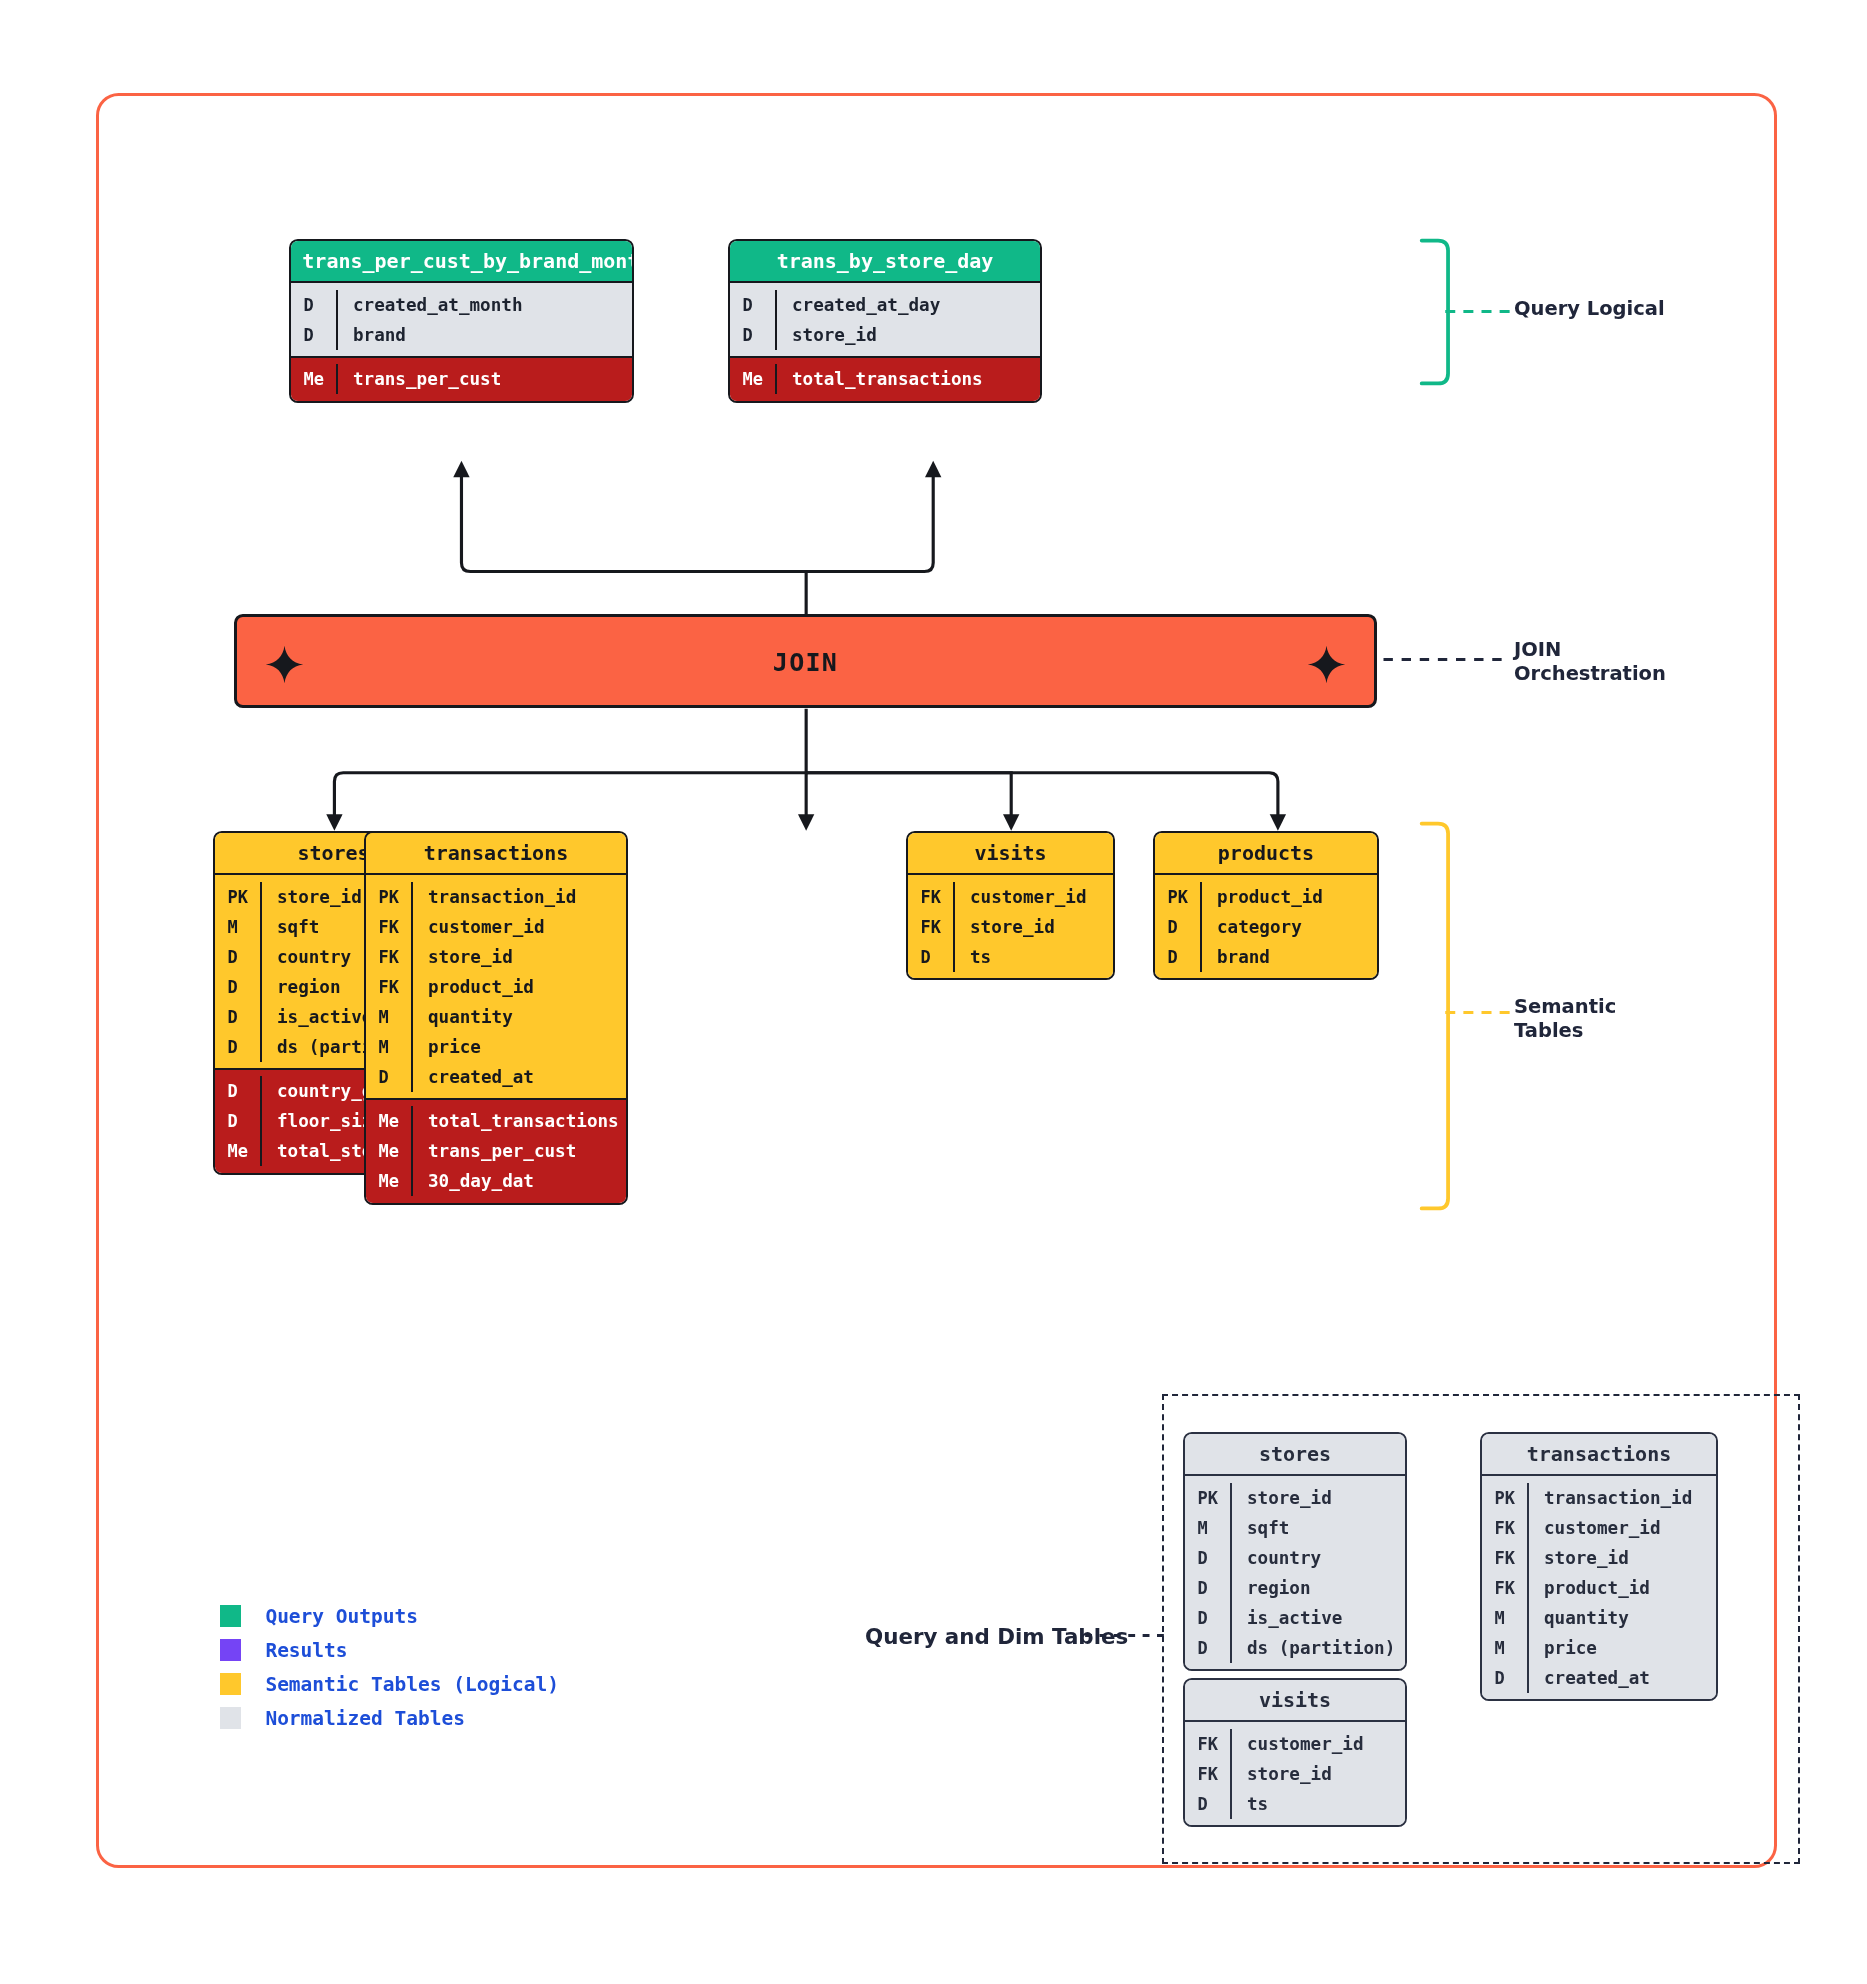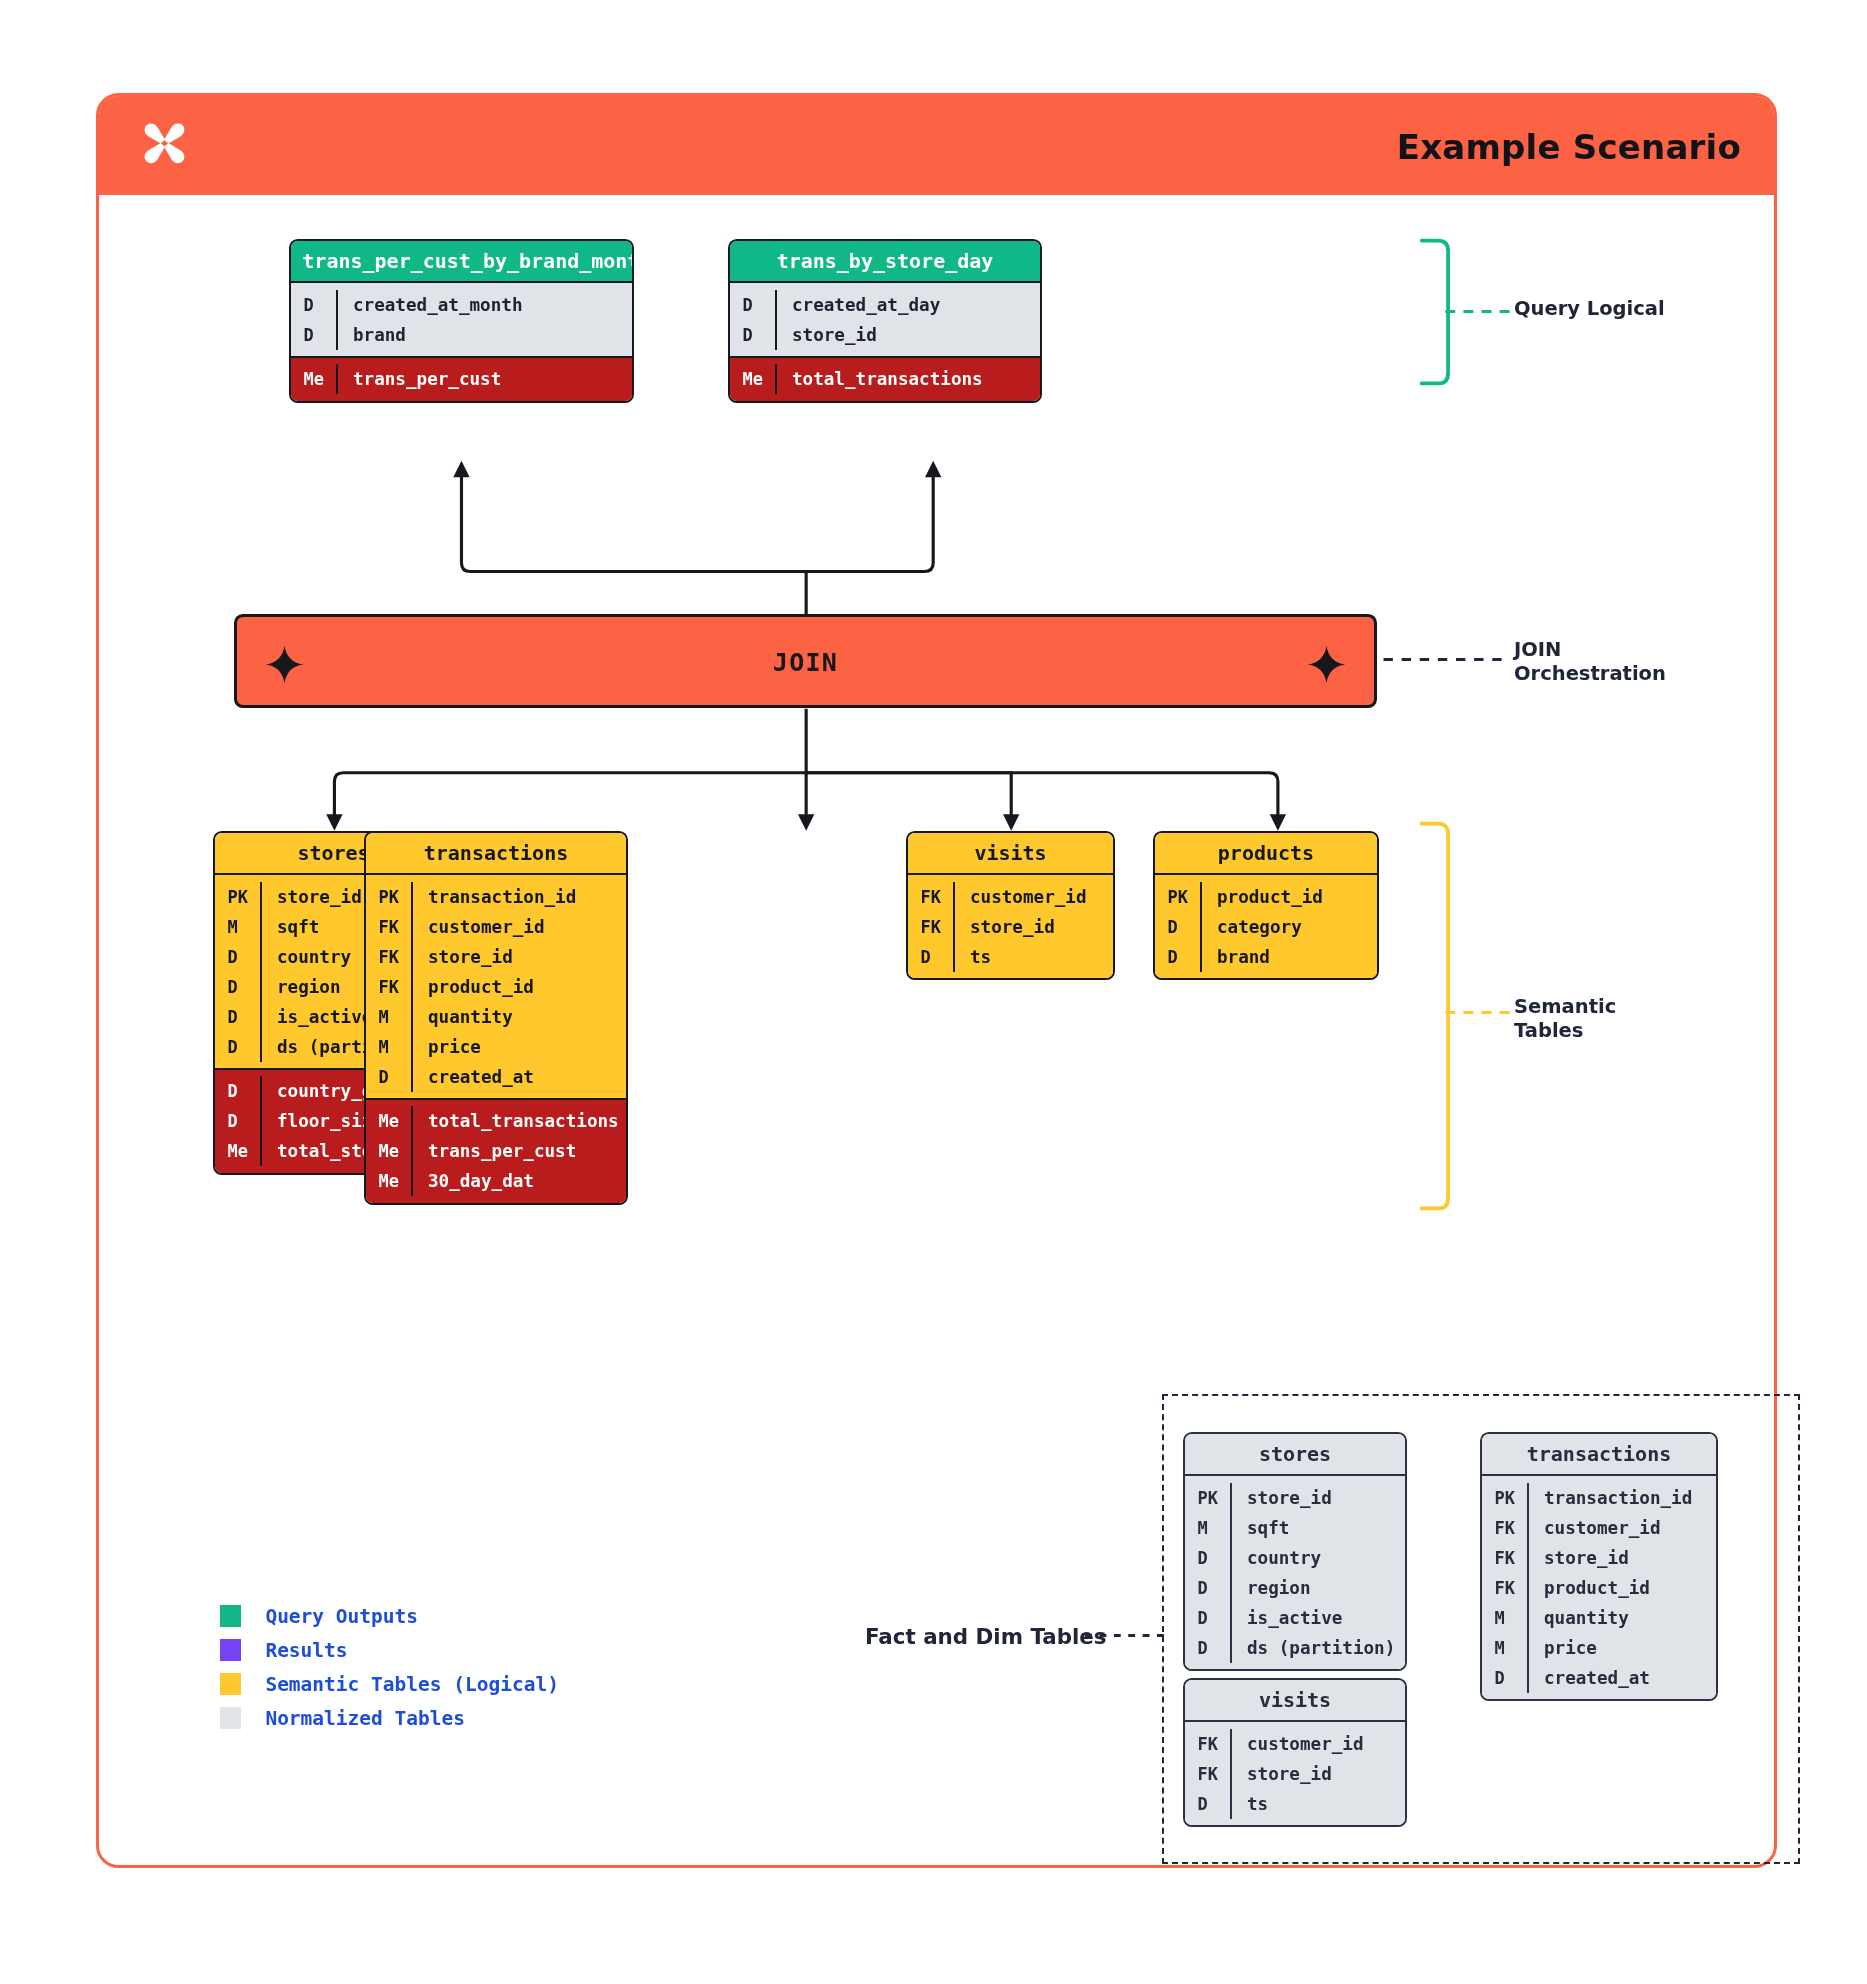"Example Scenario" div { html: <div> <svg> <path></path> <path></path> </svg> <div>Example Scenario</div> </div> -> none }
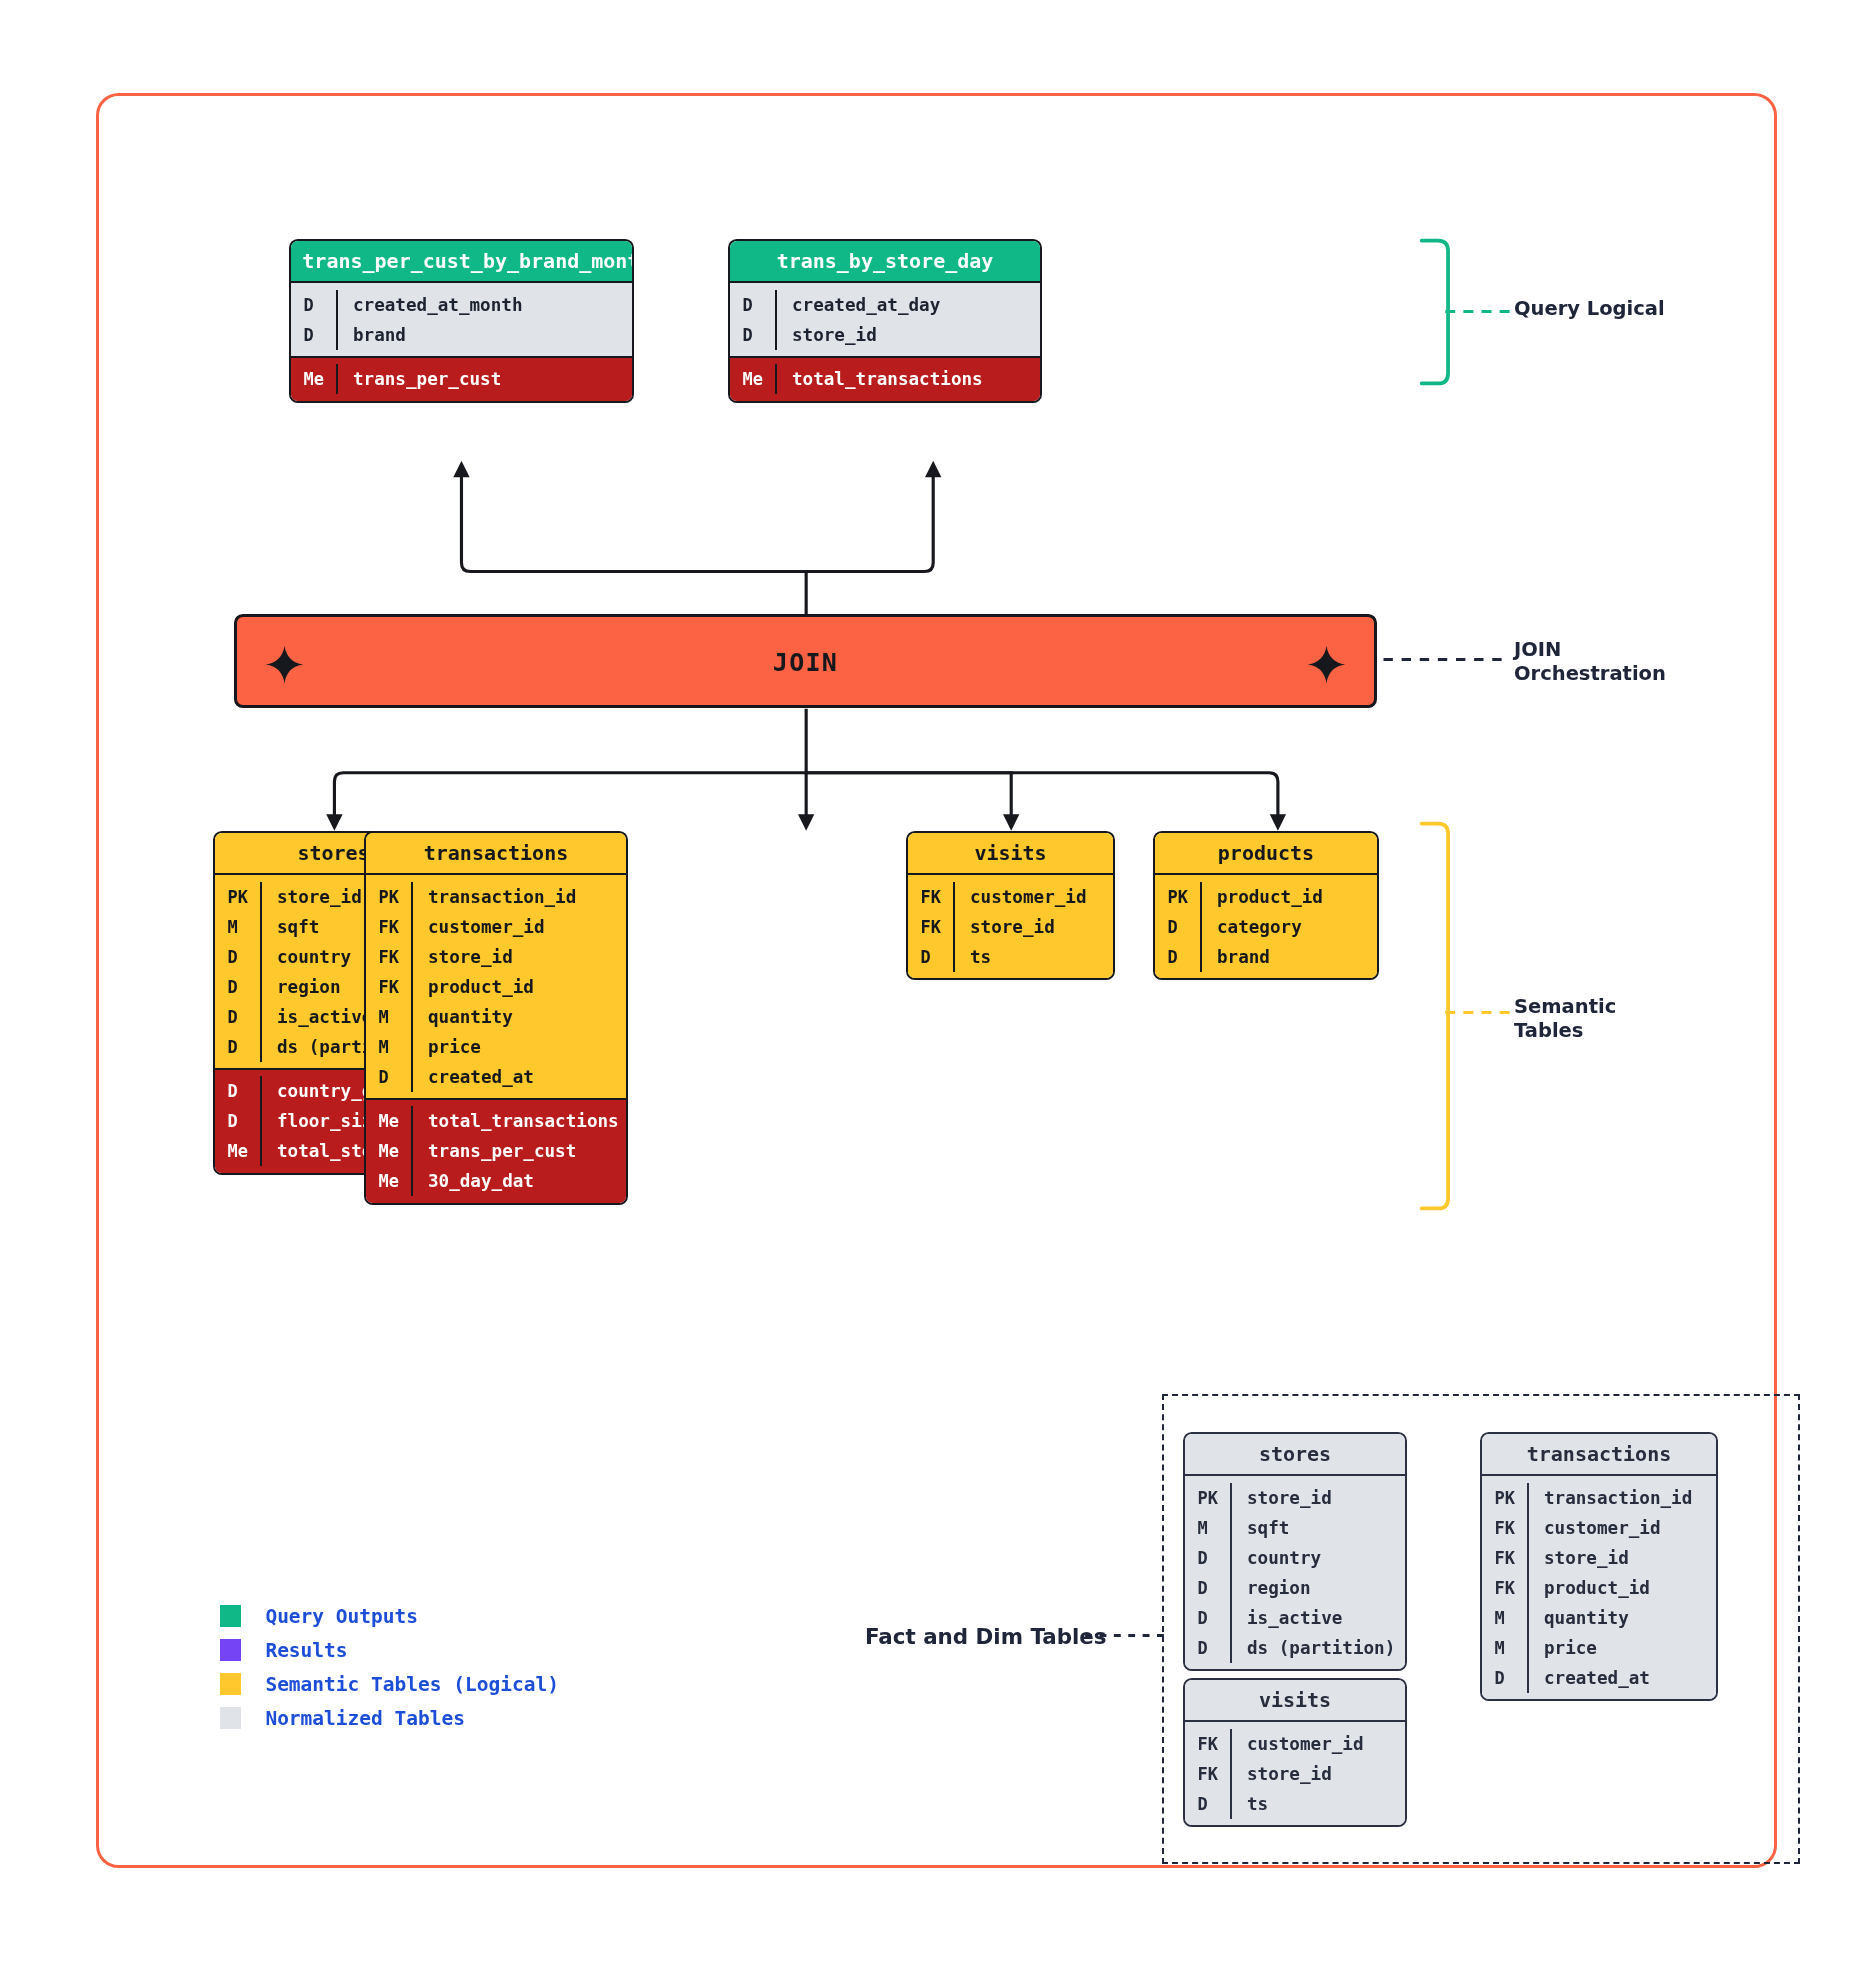"Fact and Dim Tables" div { text: Fact -> Query }
